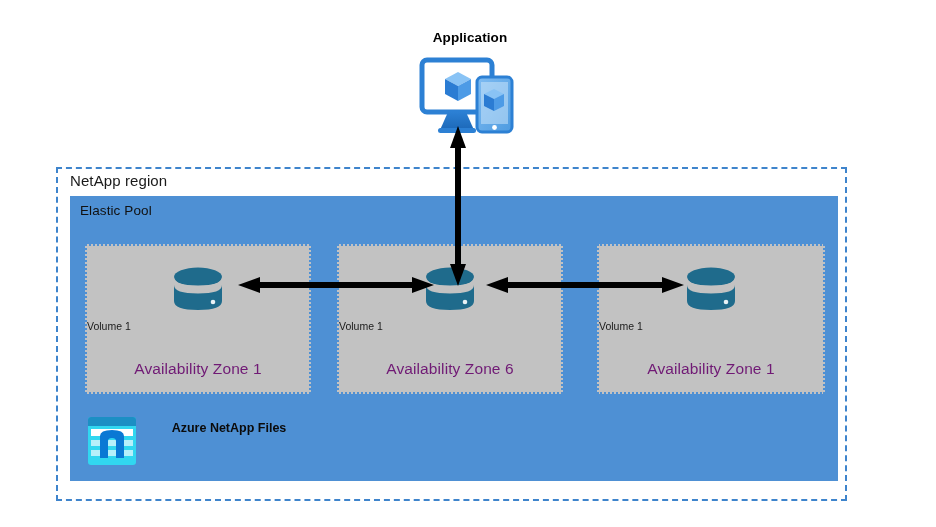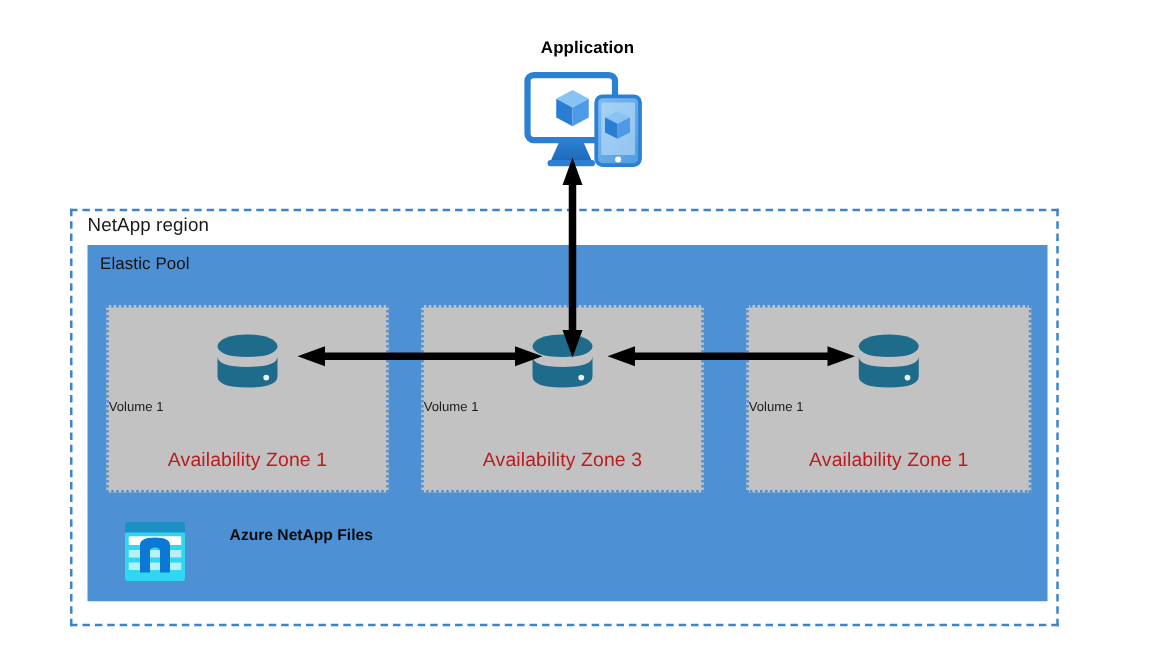"Availability Zone 1" .az-label { color: #b91c1c -> #701a75 }
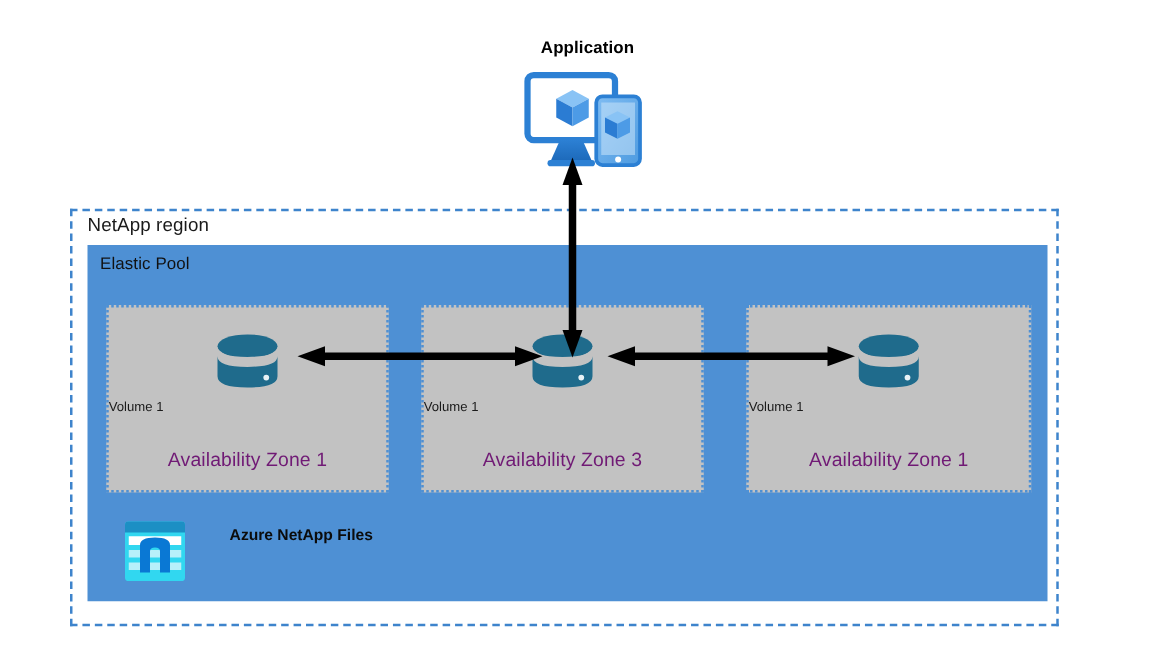"Availability Zone 3" div.az-label { text: 3 -> 6 }
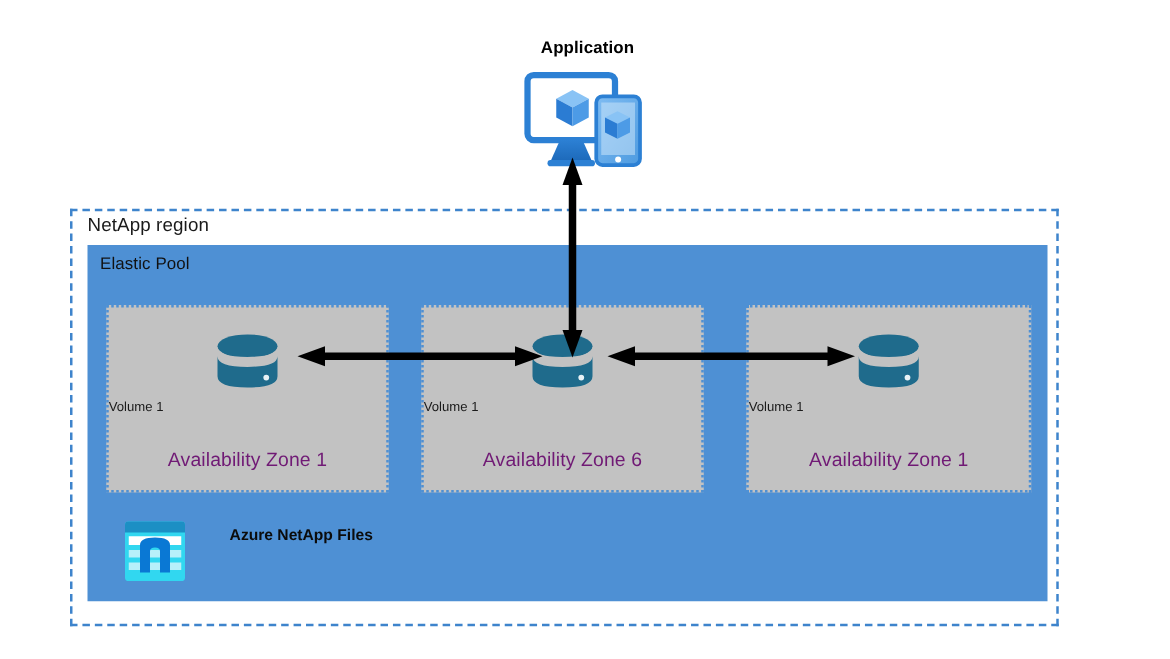"Azure NetApp Files" #netapp-legend { margin-left: 12px -> none }
